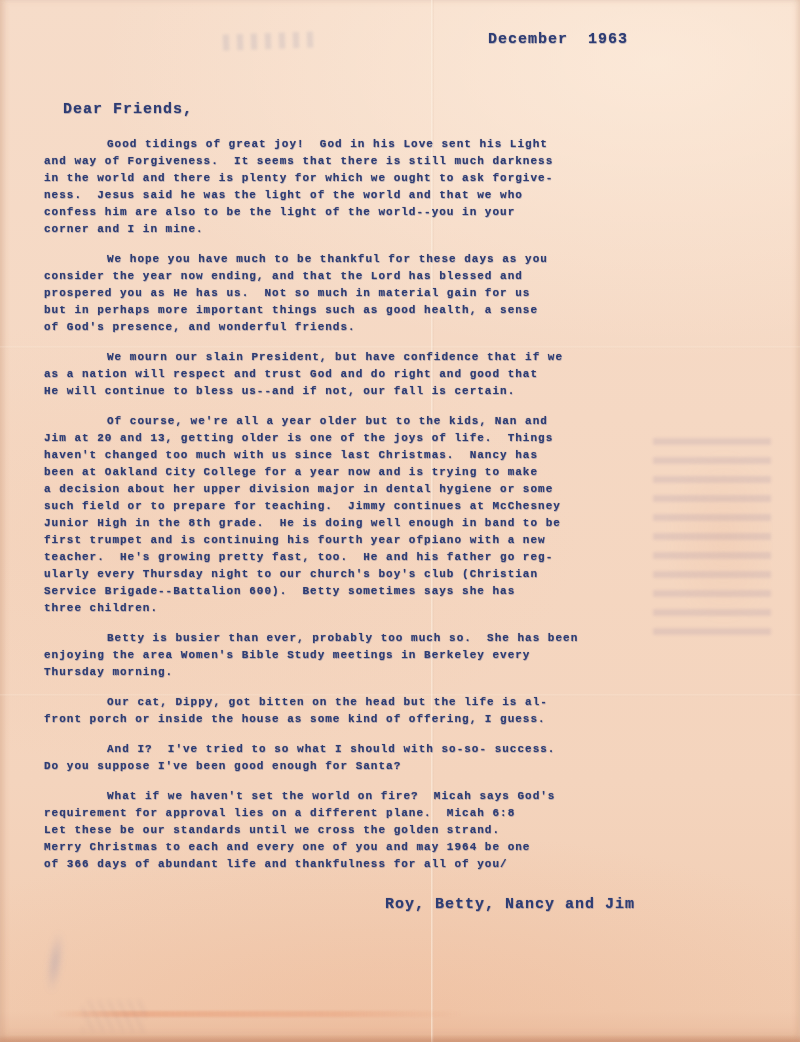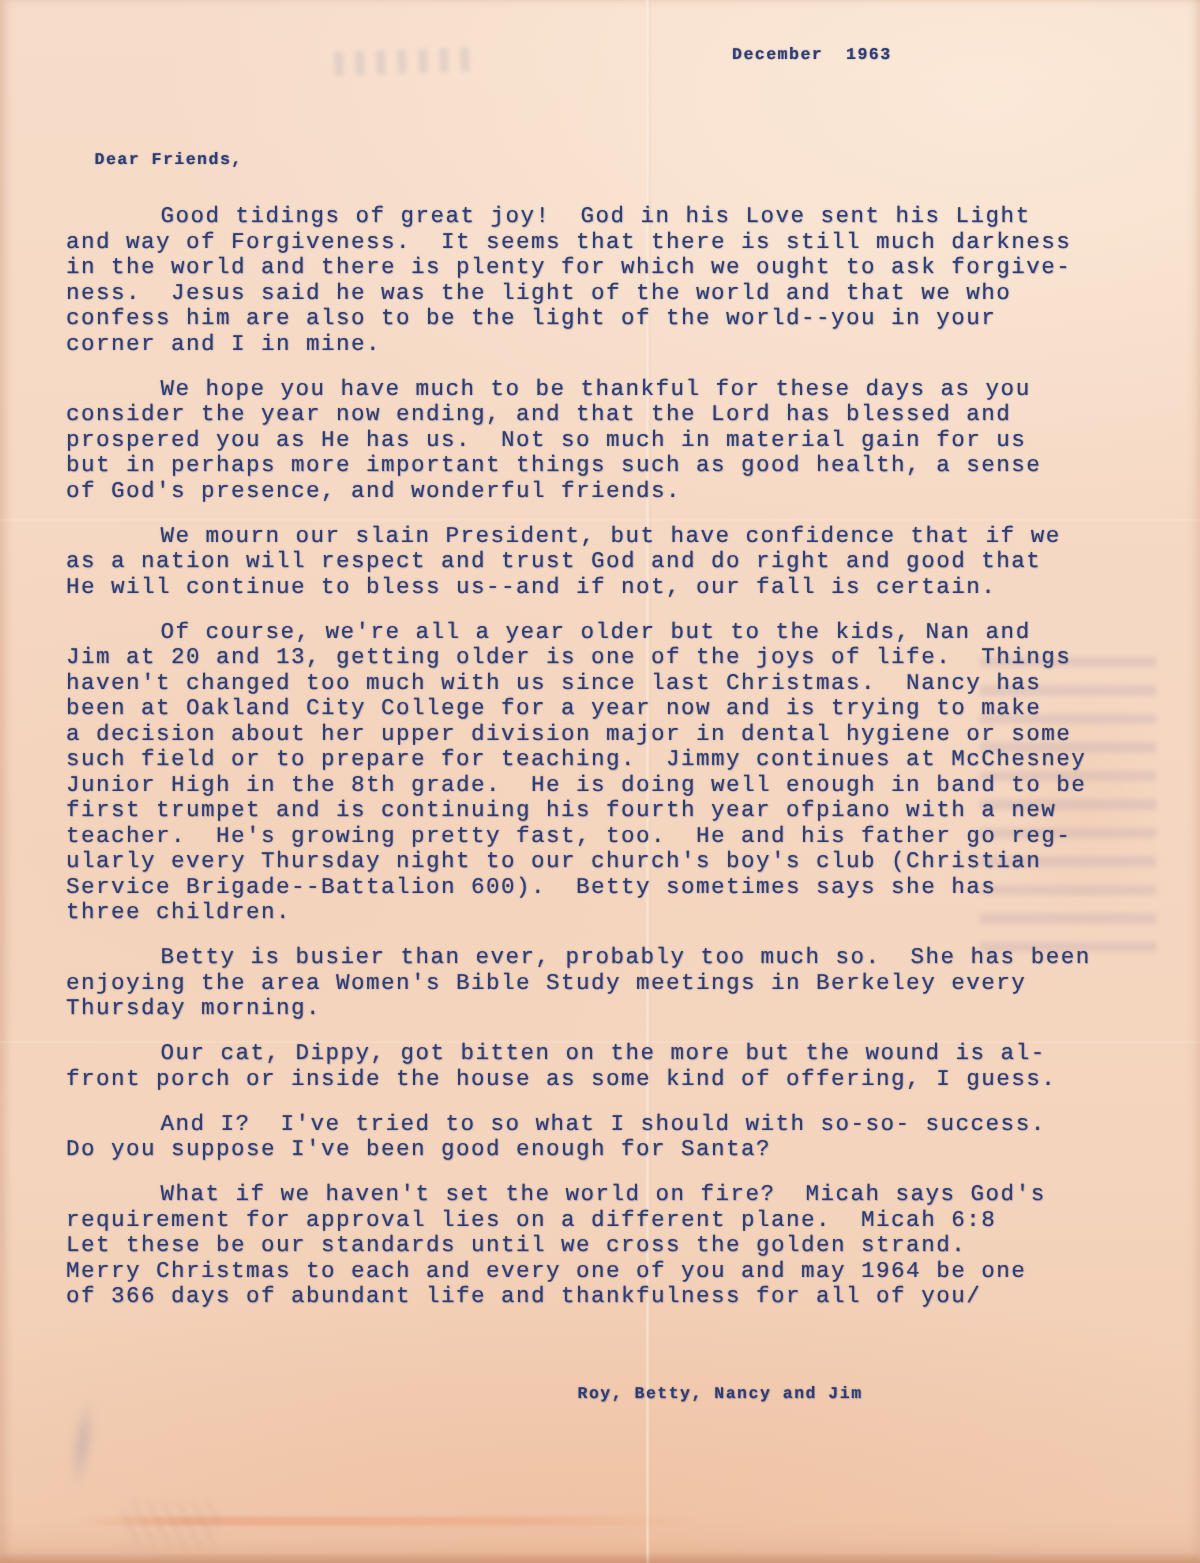"December 1963" .typed { font-size: 11px -> 15px }
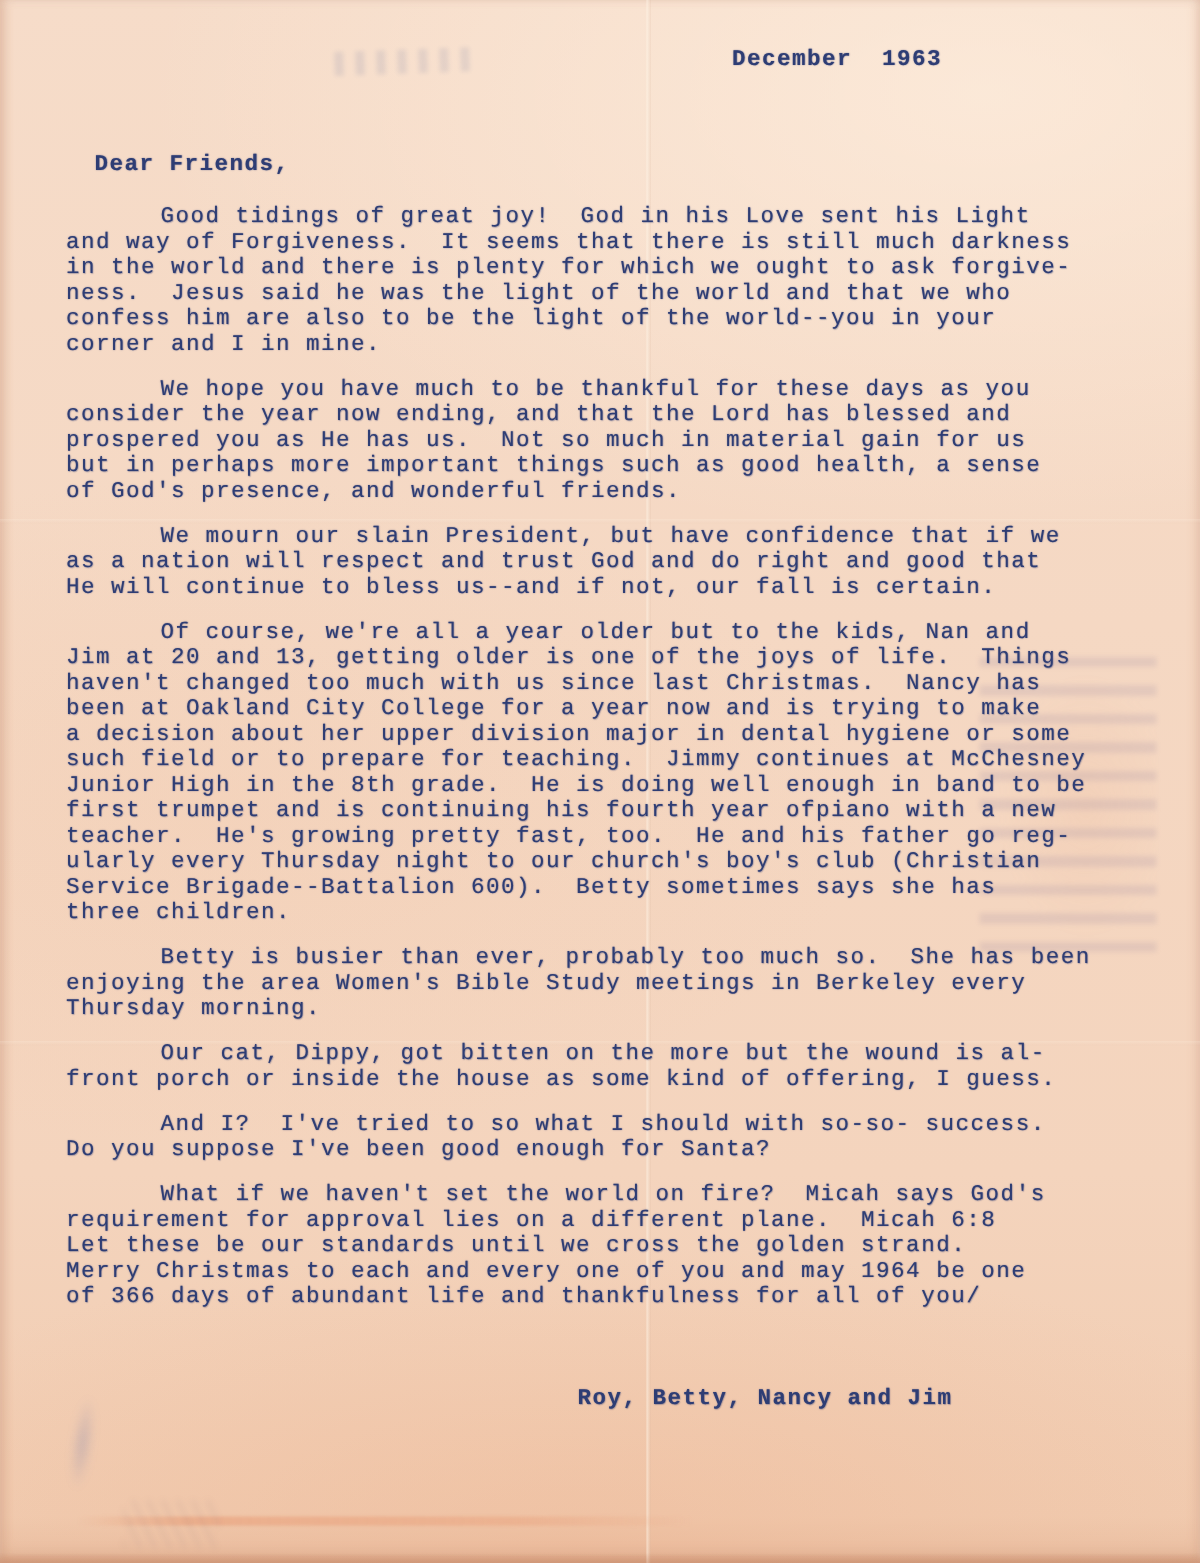"Good tidings of great joy!" .line { font-size: 15px -> 11px; font-weight: normal -> bold }
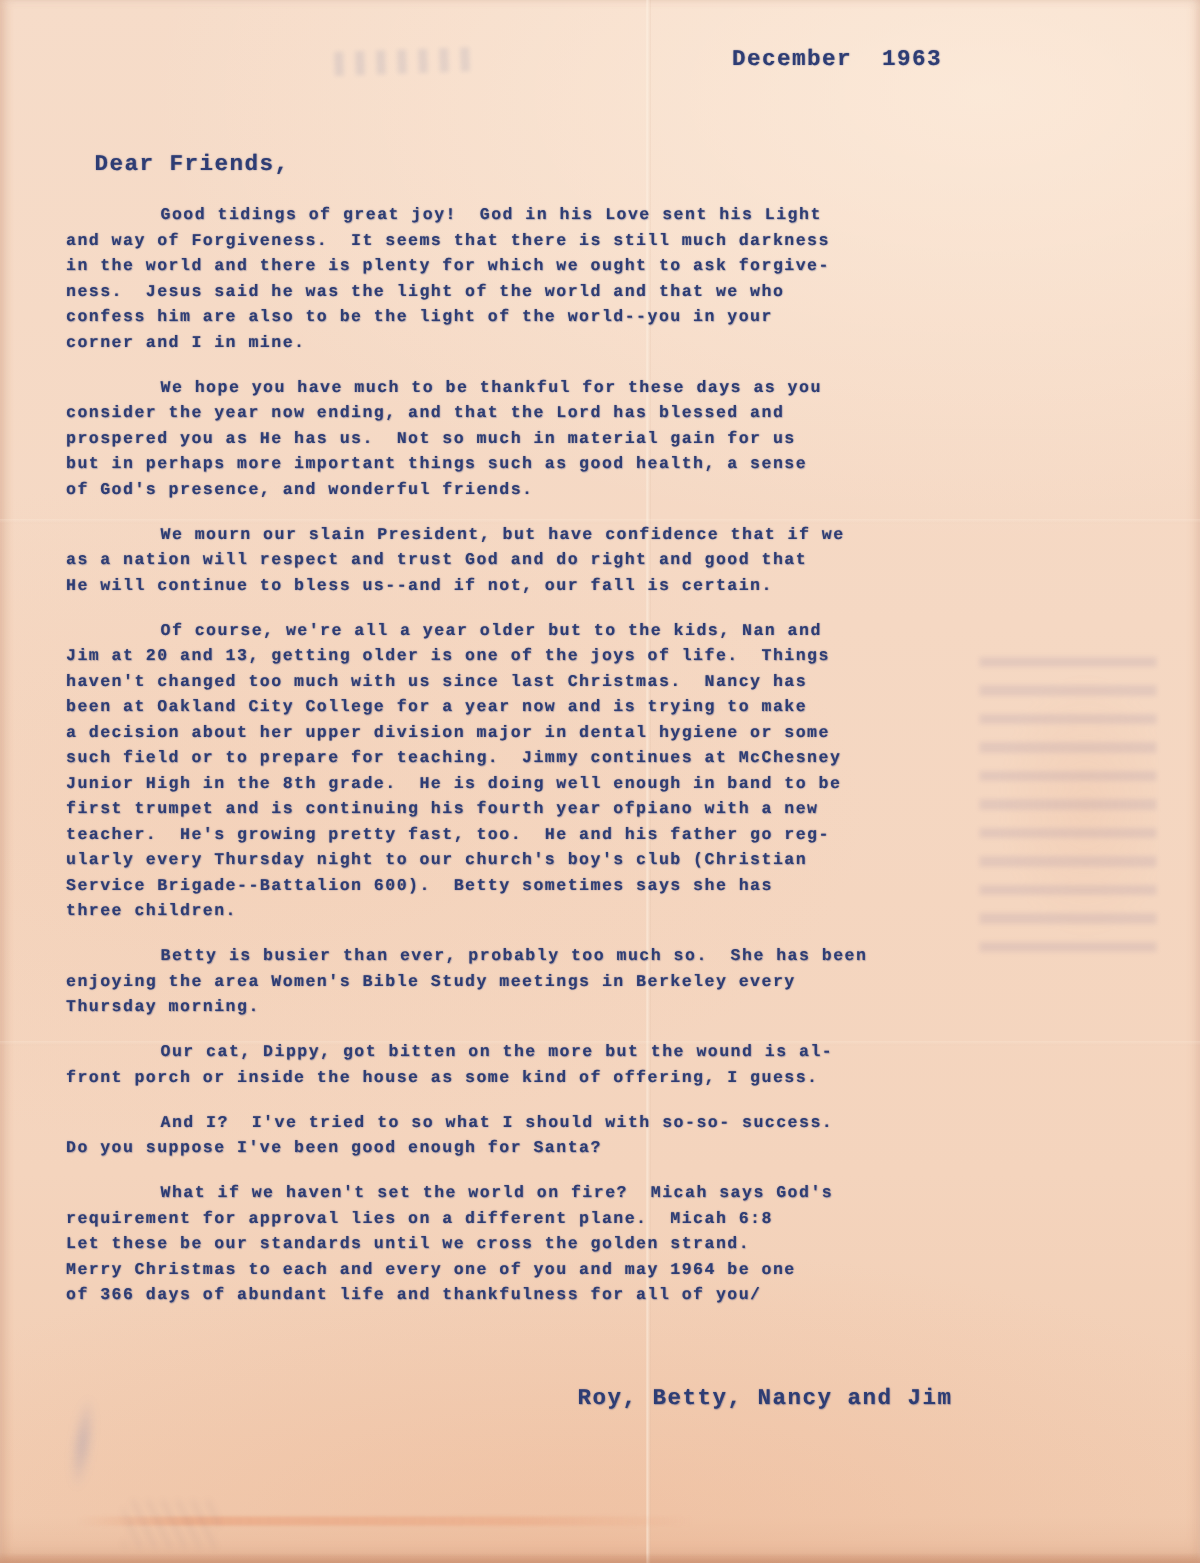"Our cat, Dippy, got bitten" div.line { text: more but the wound -> head but the life }
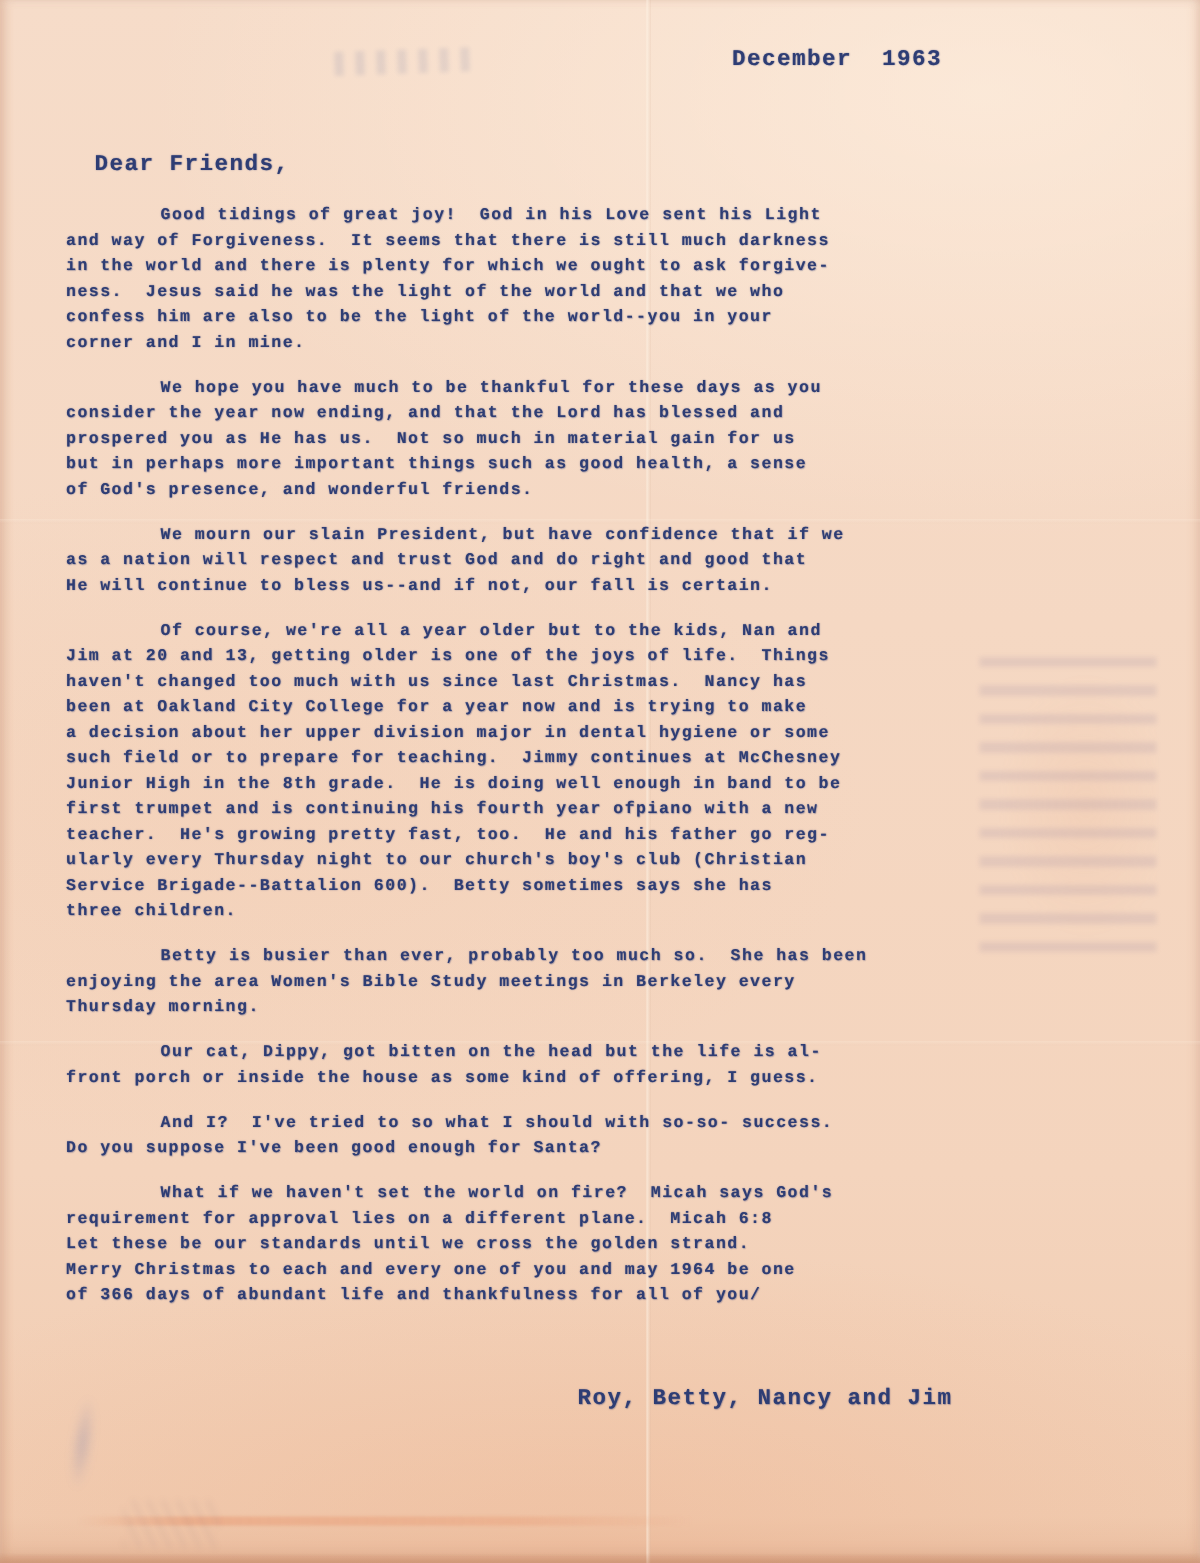"Roy, Betty, Nancy and Jim" .signature { margin-top: 28px -> none }
